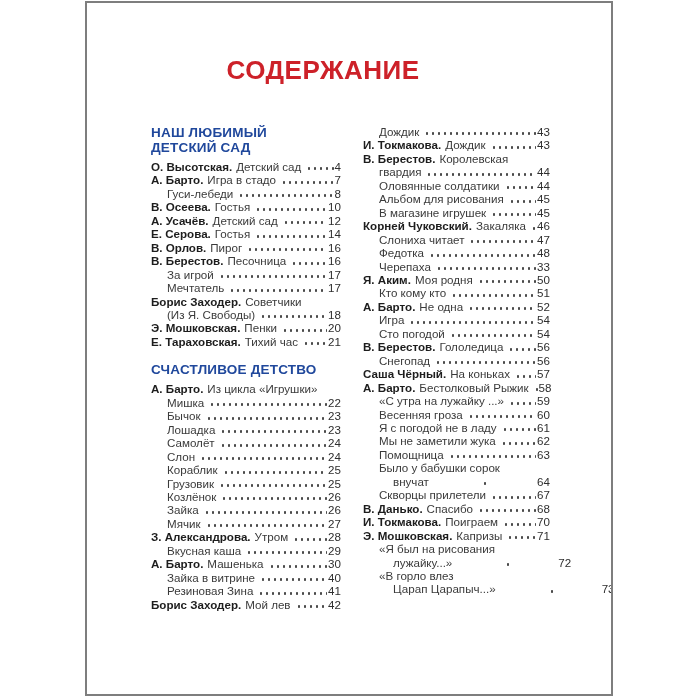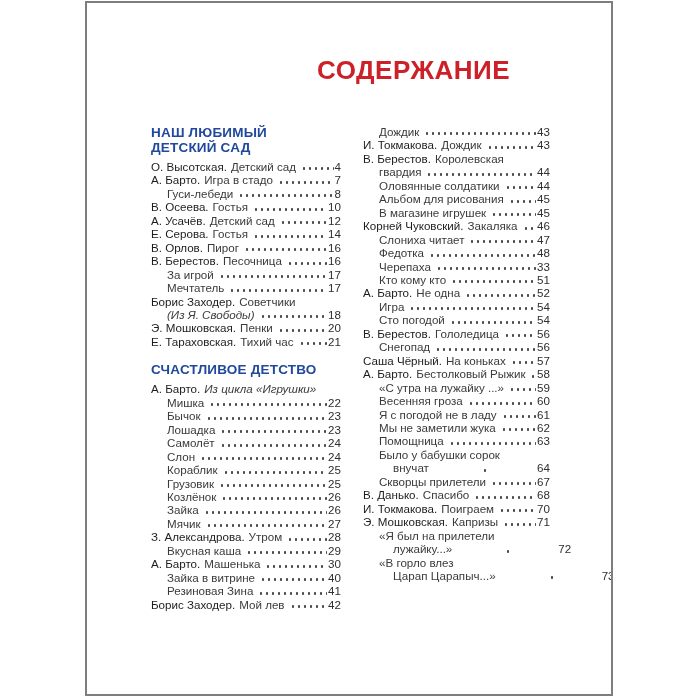"СОДЕРЖАНИЕ" .title { text-align: right -> center }
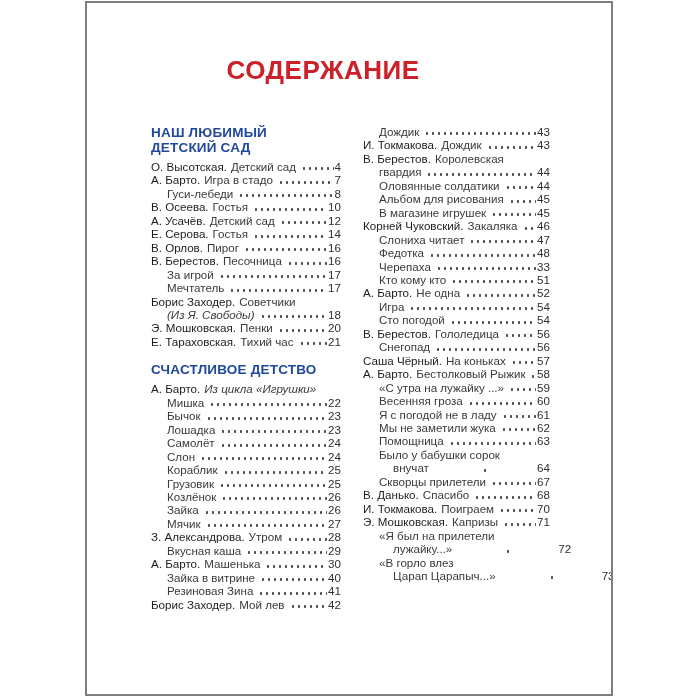"И. Токмакова." .entry .author { font-weight: 400 -> 700 }
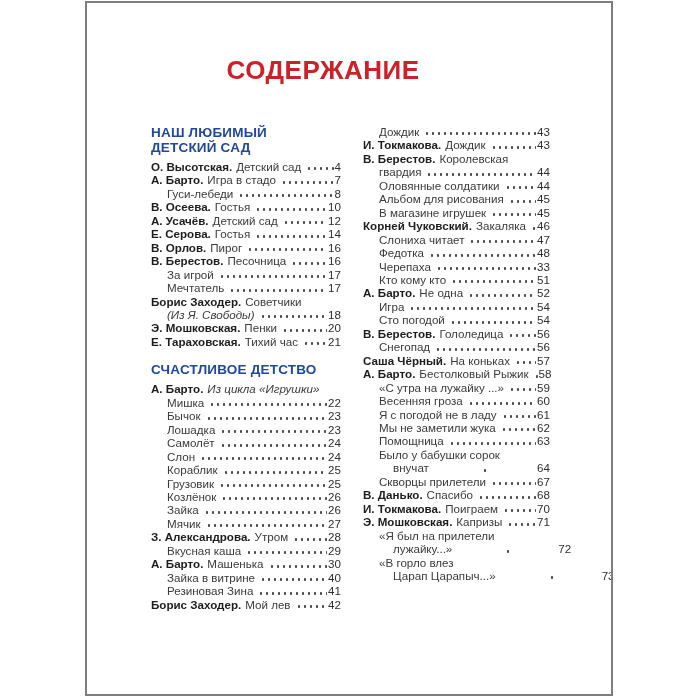"Я. Аким." div.entry { html: none -> <div> <span>Я. Аким.</span> <span>Моя родня</span> <span></span> <span>50</span> </div> }
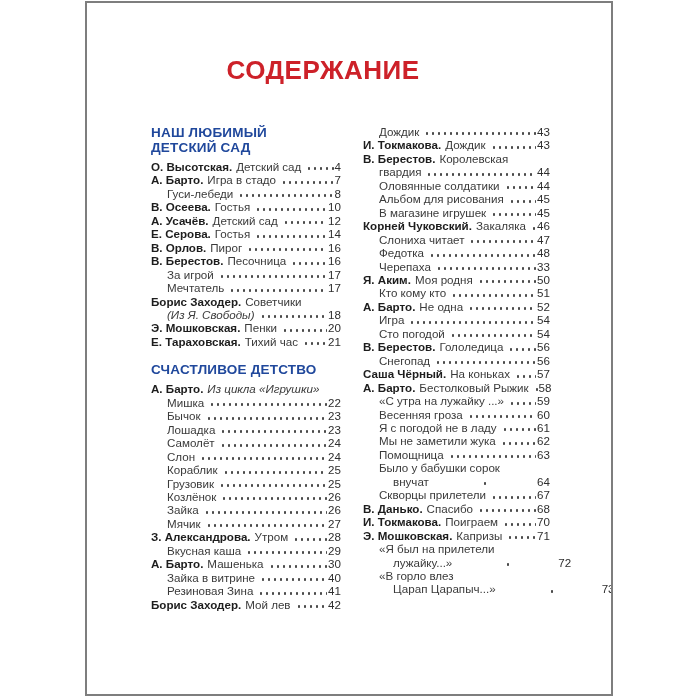"(Из Я. Свободы)" .entry .text.italic { font-style: italic -> none }
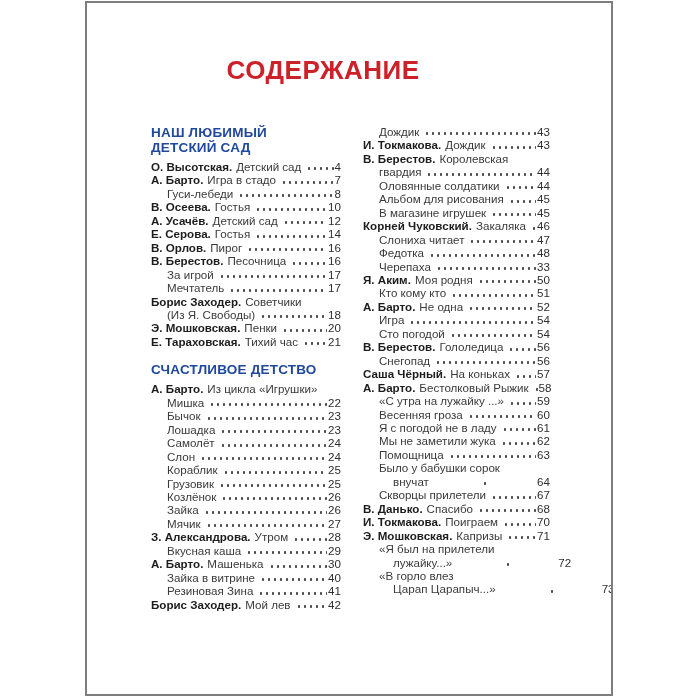"«Я был на прилетели" span.text { text: прилетели -> рисования }
